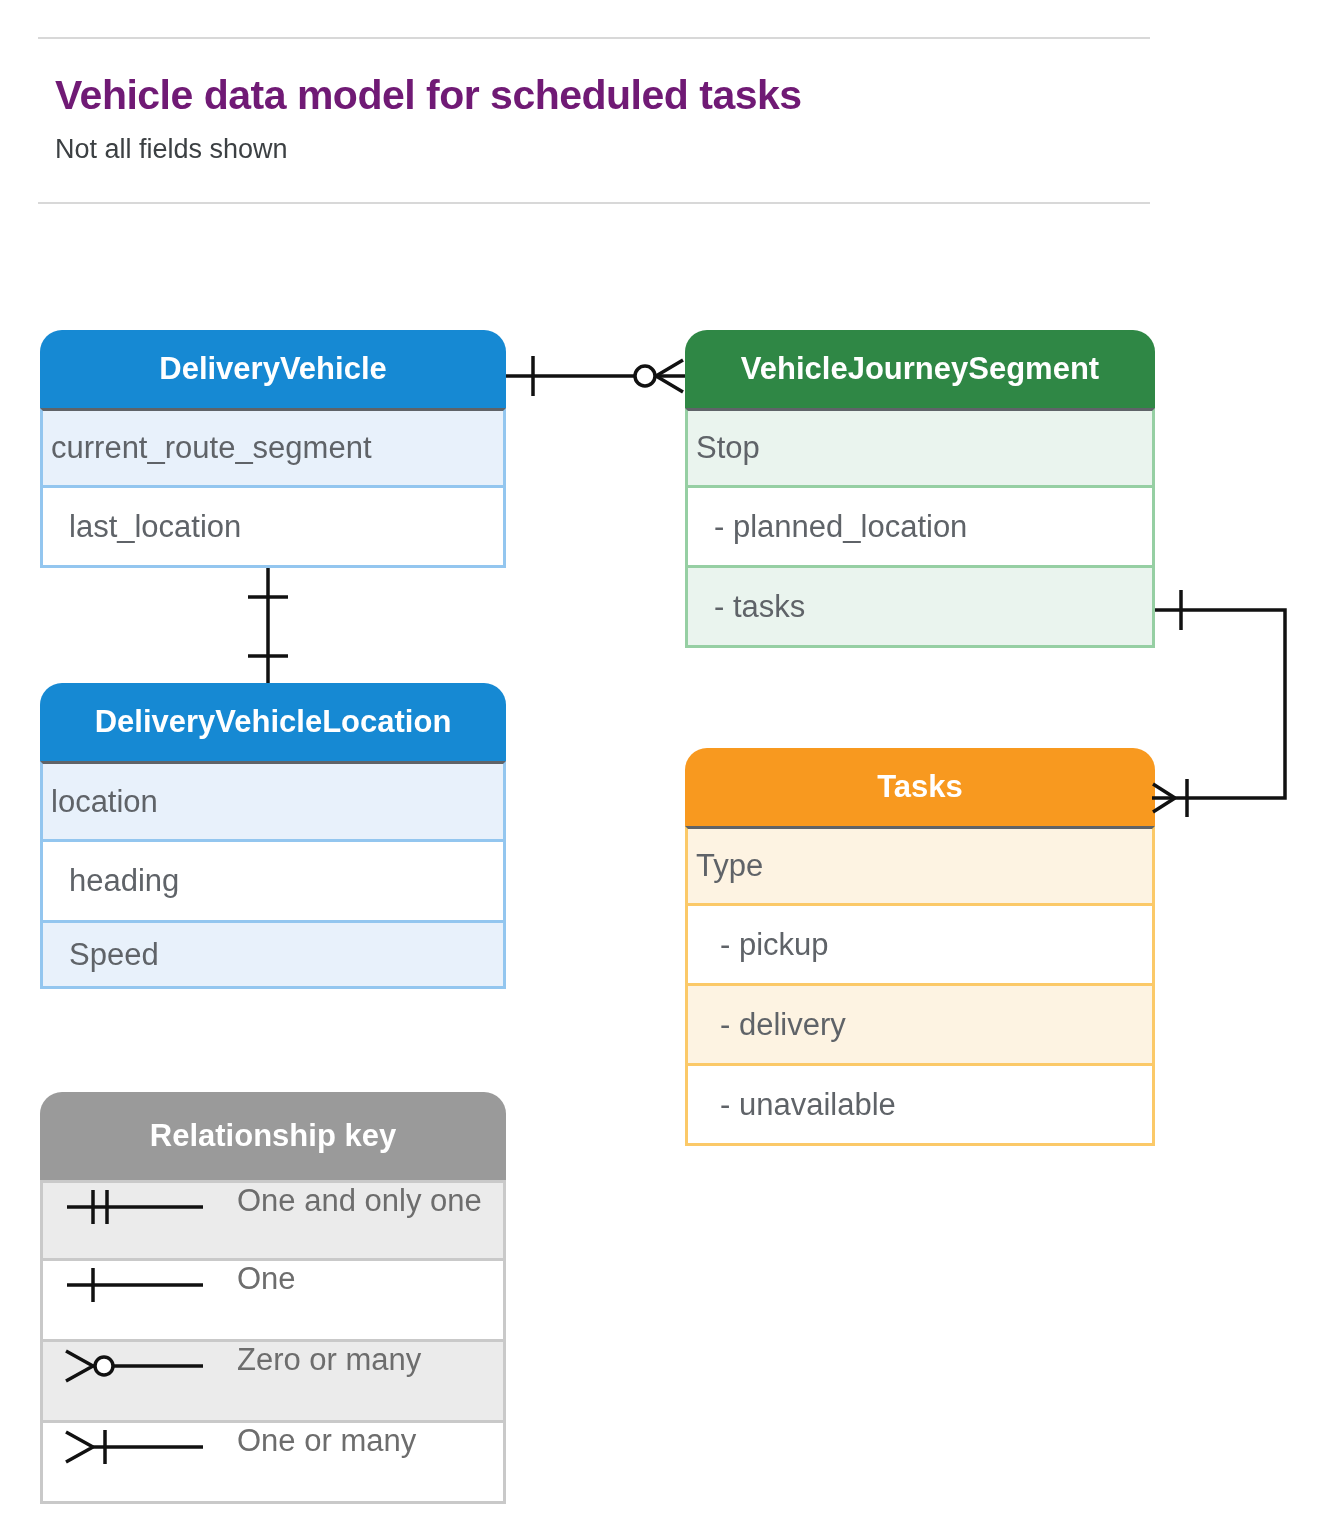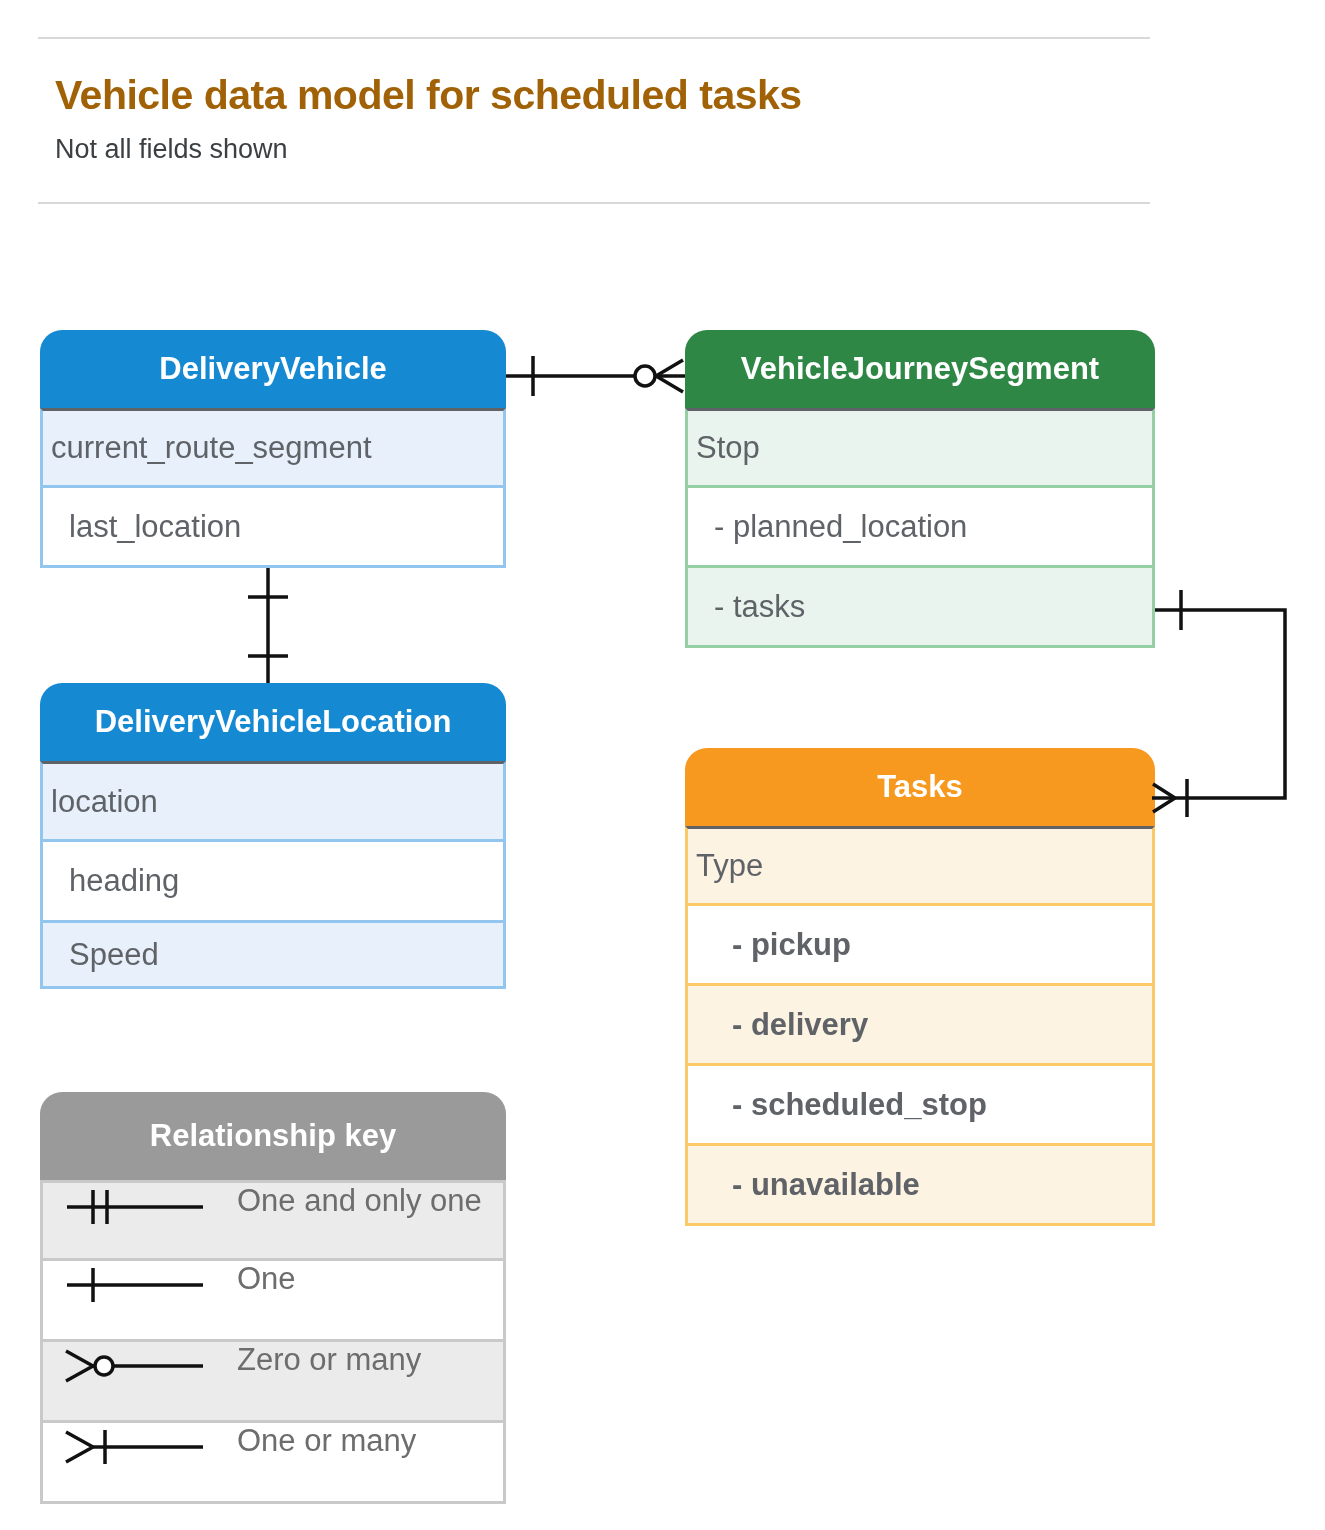"Vehicle data model for scheduled" #page-title { color: #a16207 -> #701a75 }
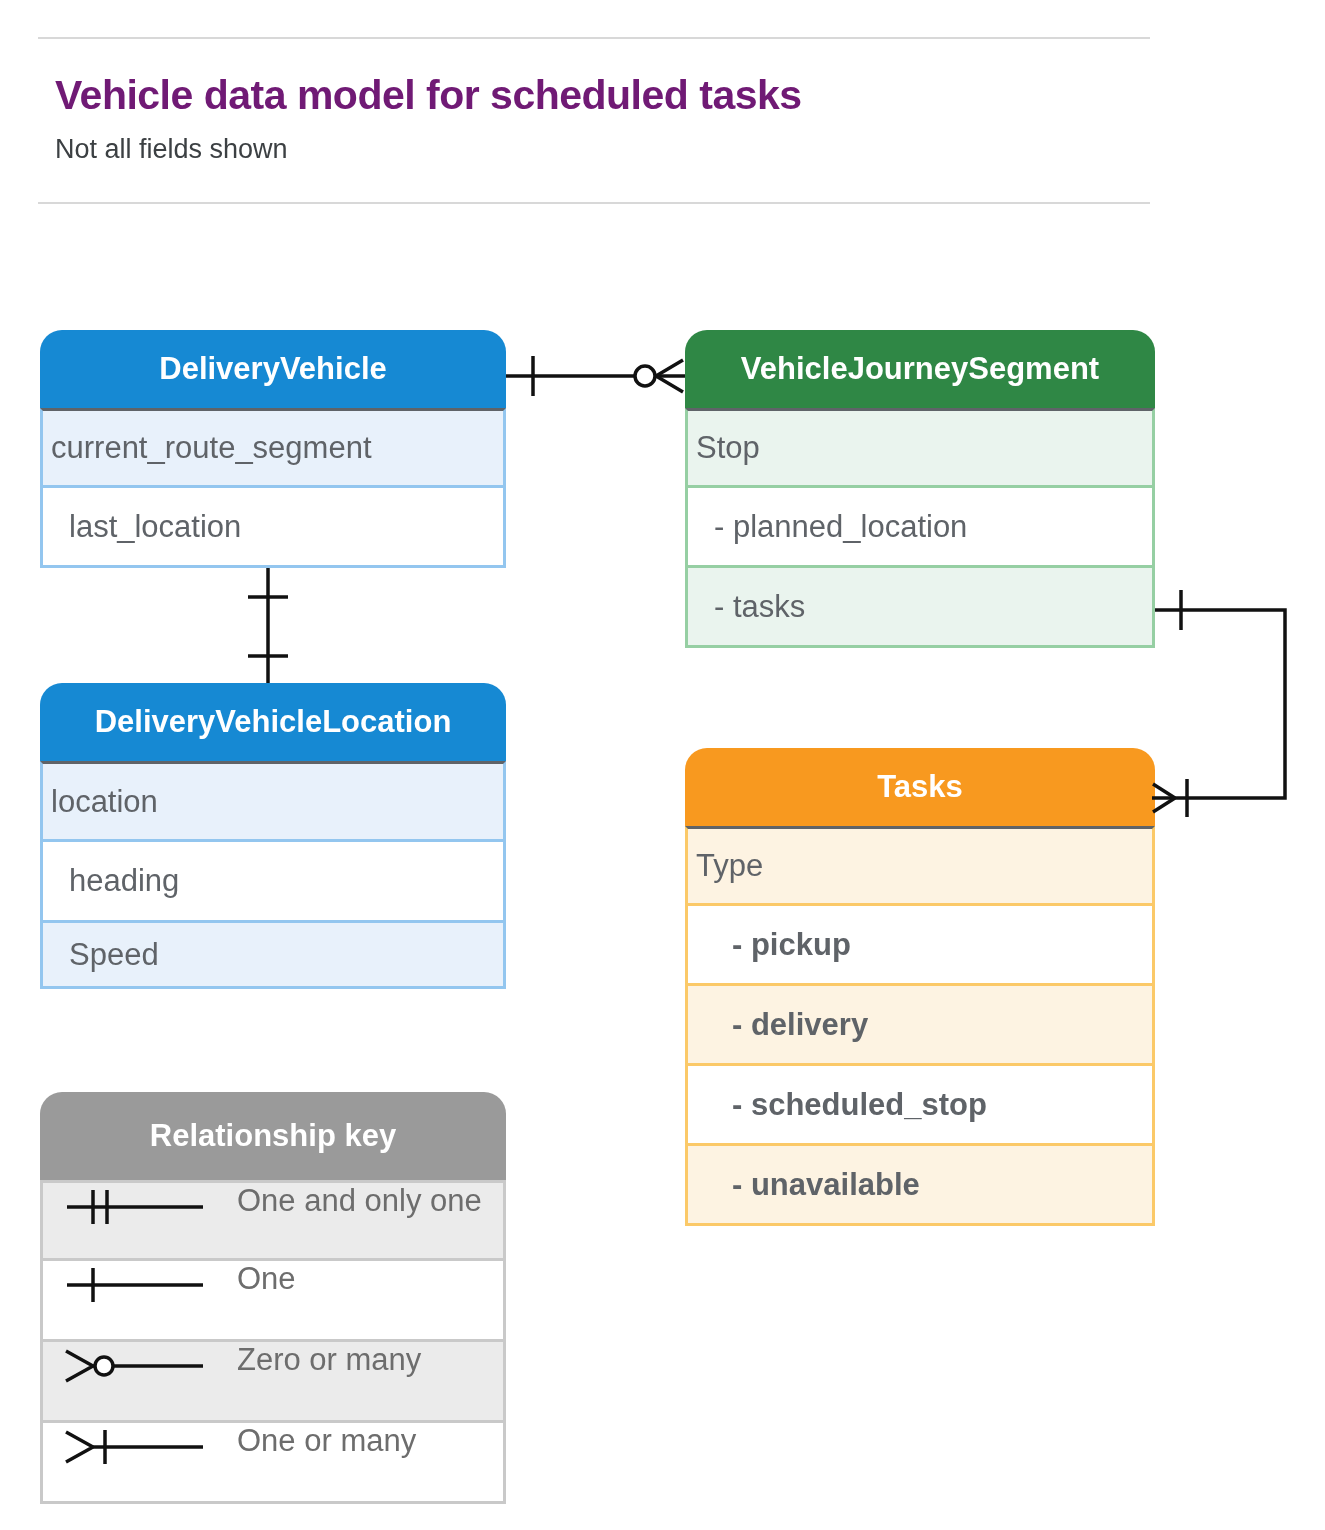"- pickup" .entity .row.indent { font-weight: bold -> none; padding-left: 44px -> 32px }
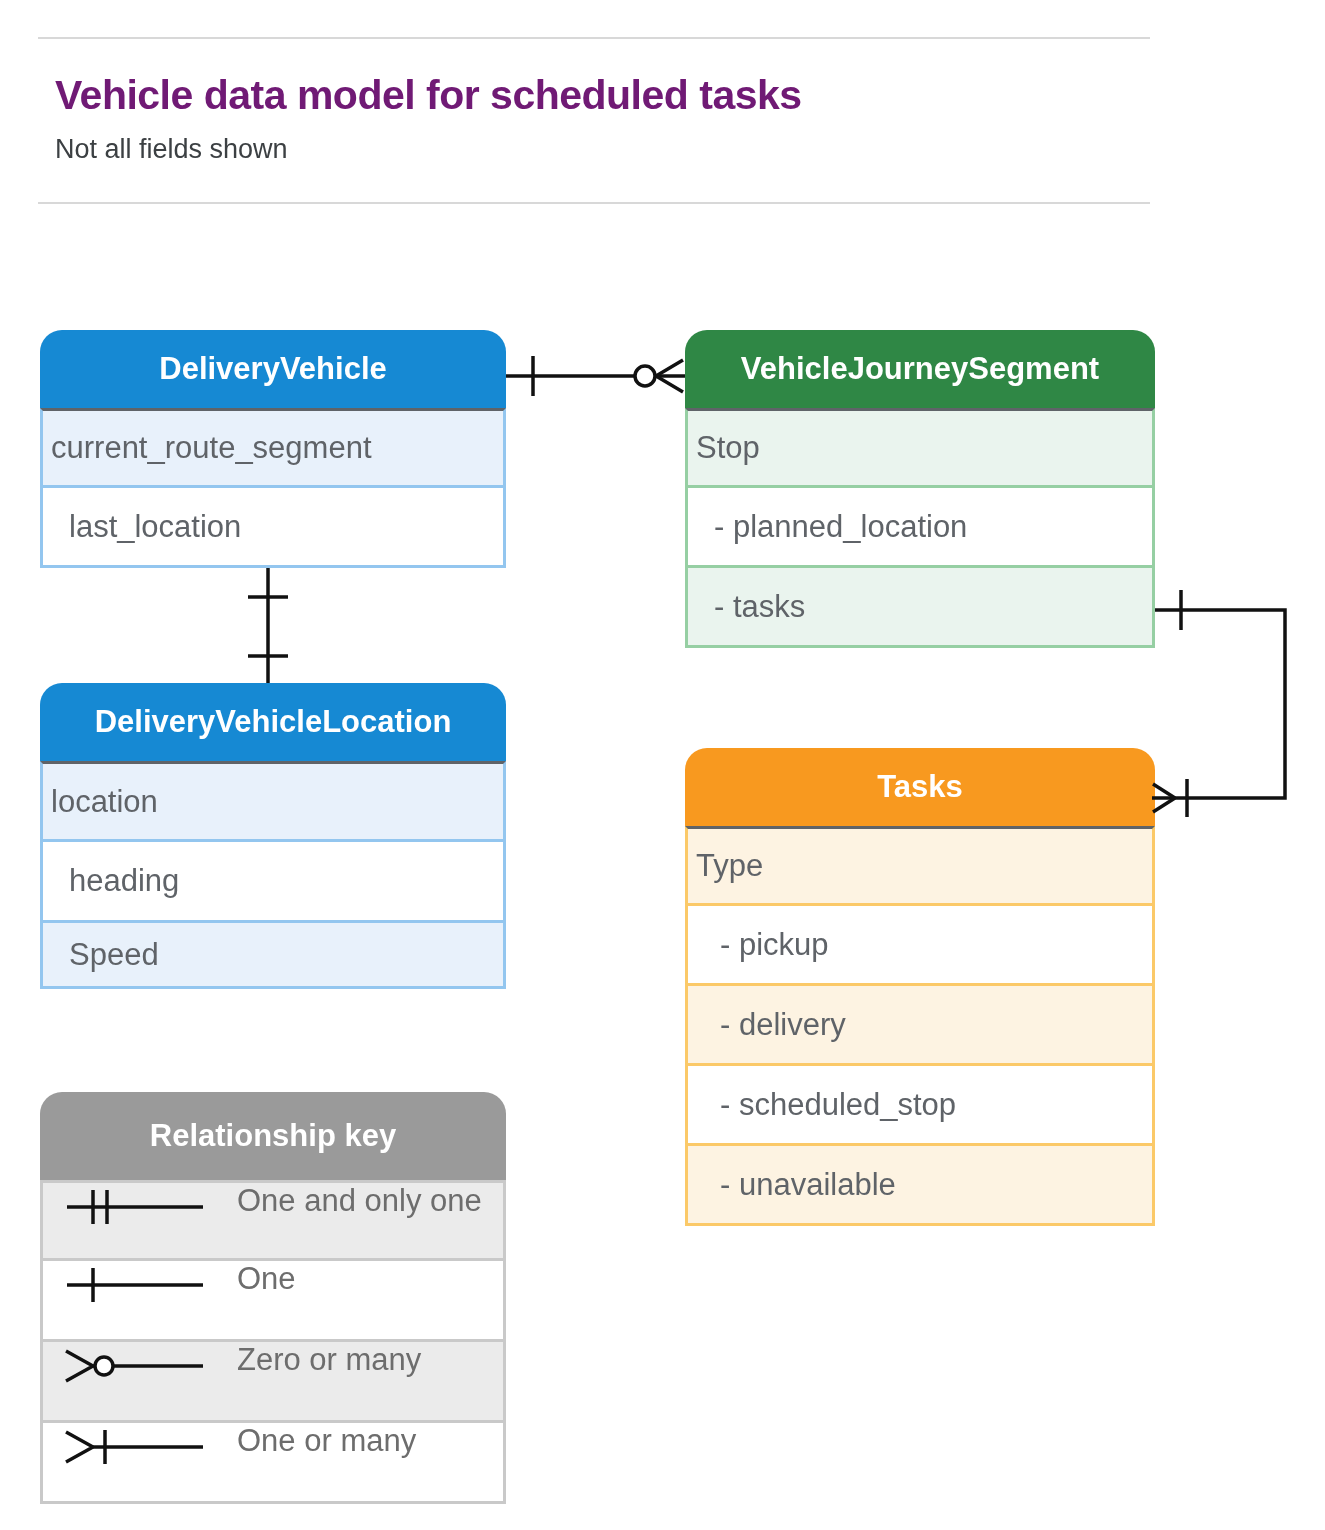"- scheduled_stop" div.row { html: <div>- scheduled_stop</div> -> none }
